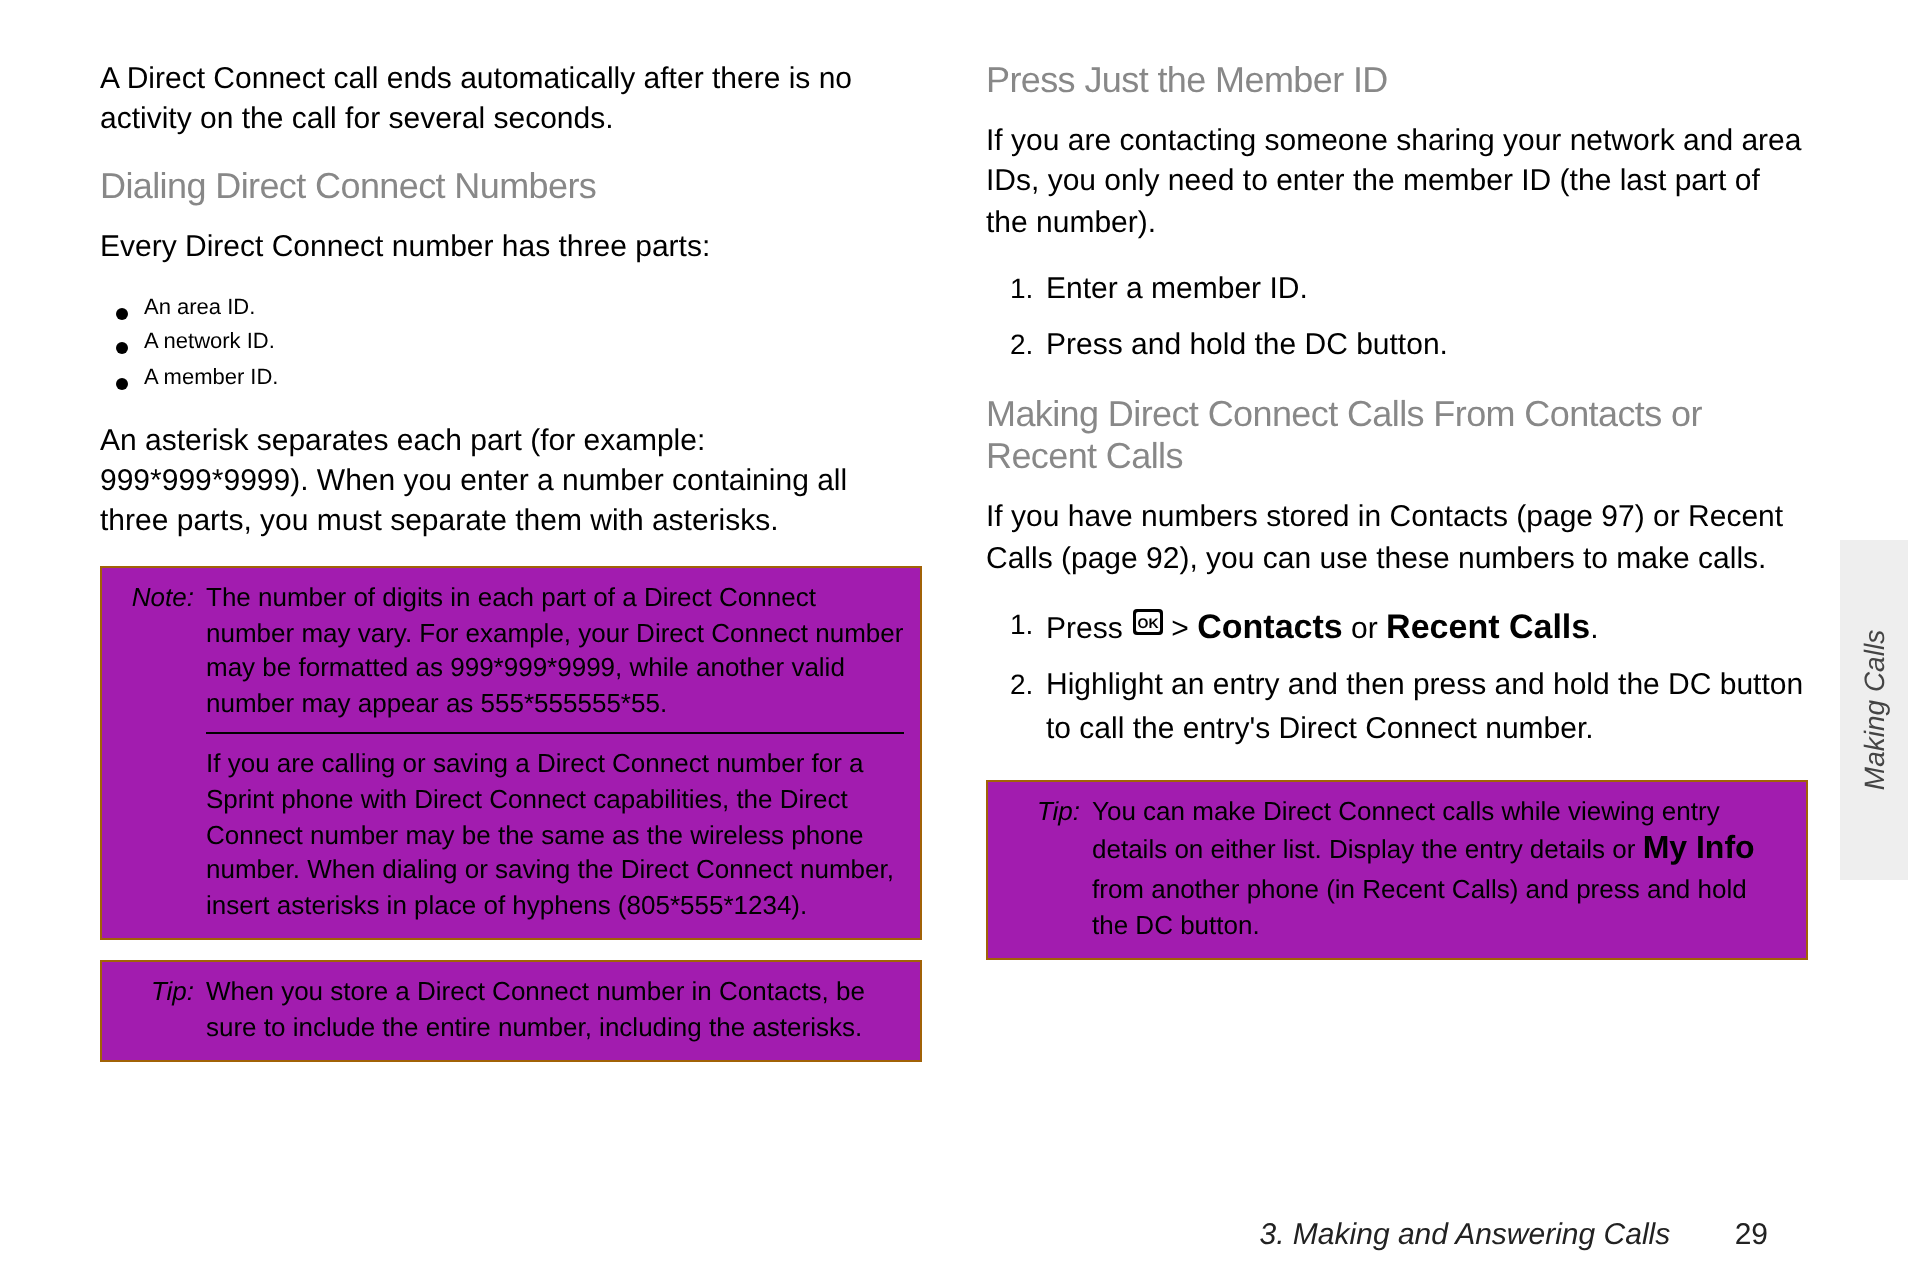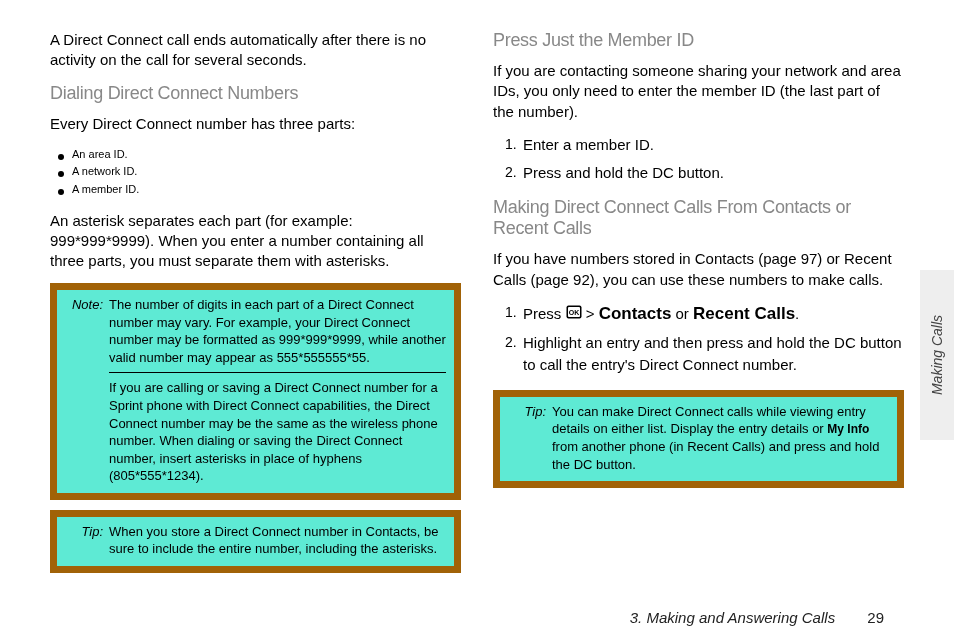"Note:" .box { background: #5eead4 -> #a21caf; border: 7px solid #a16207 -> 1px solid #a16207 }
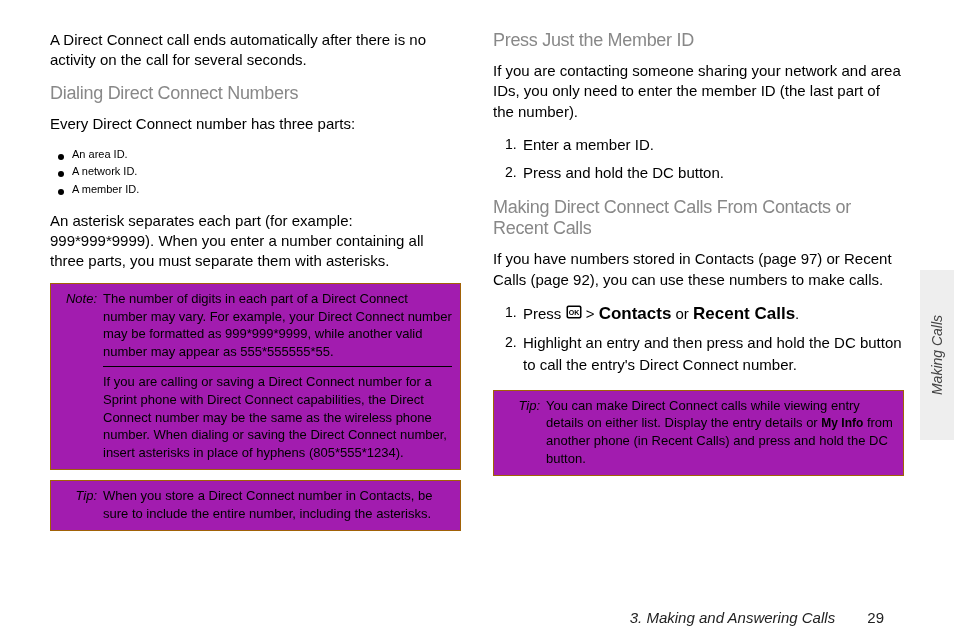"My Info" span.bold { font-size: 12px -> 16px }
